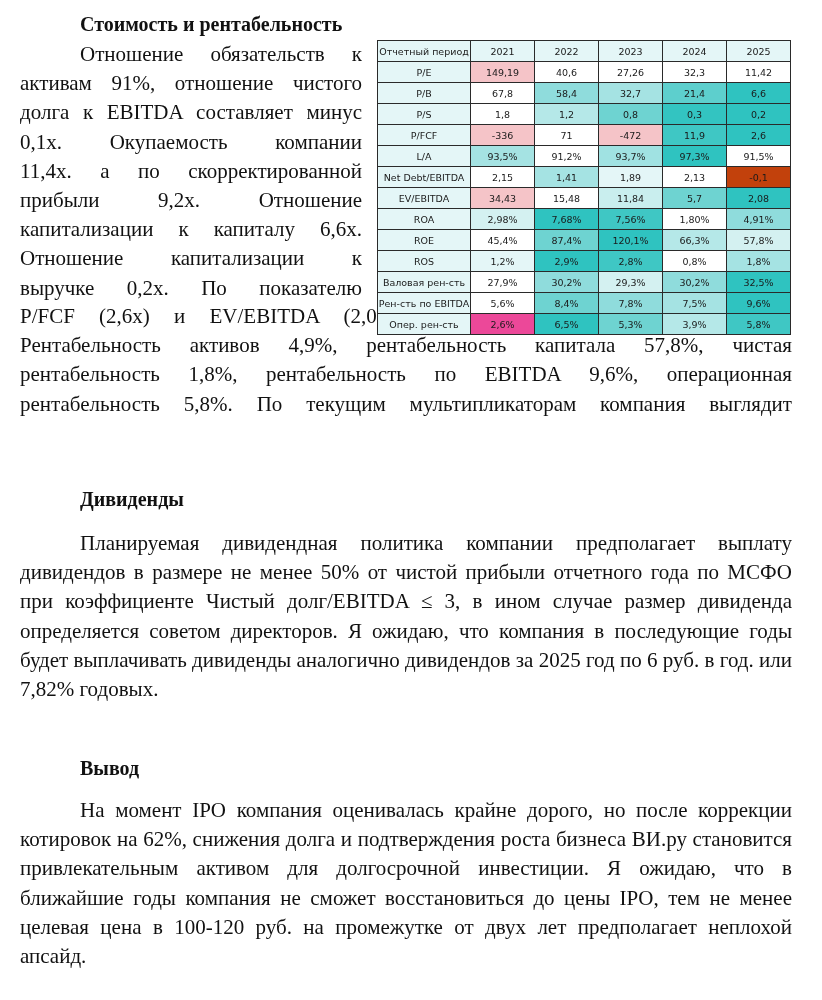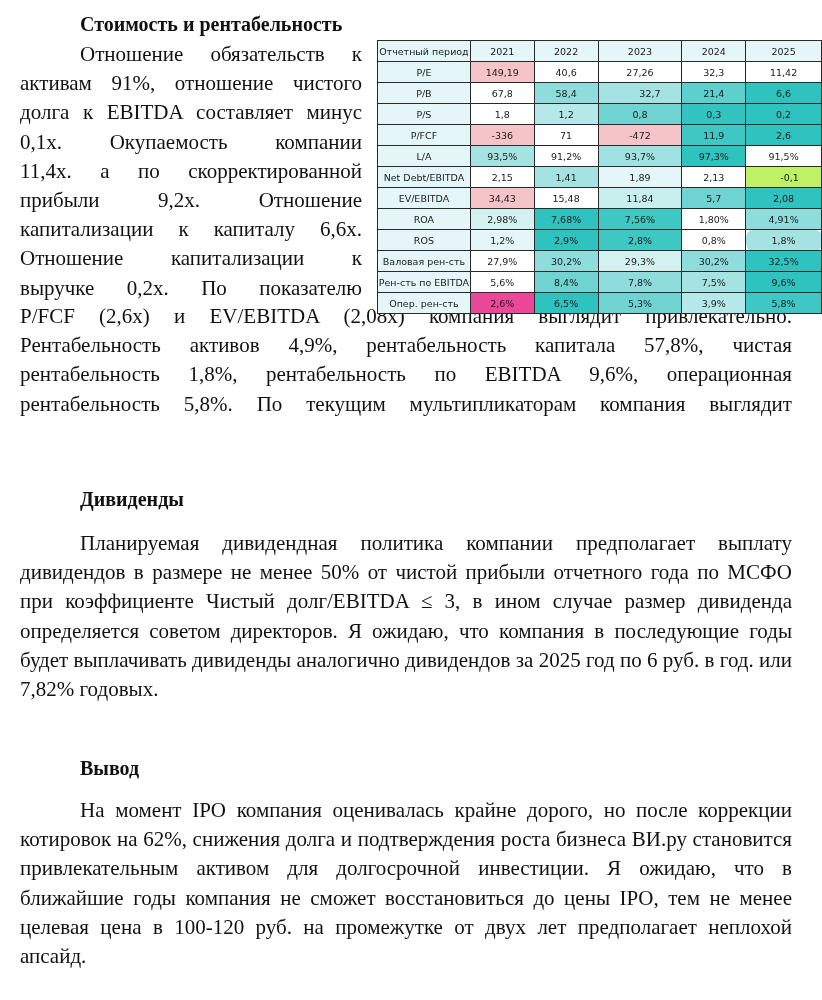"32,7" td.v { padding-left: 20px -> none }
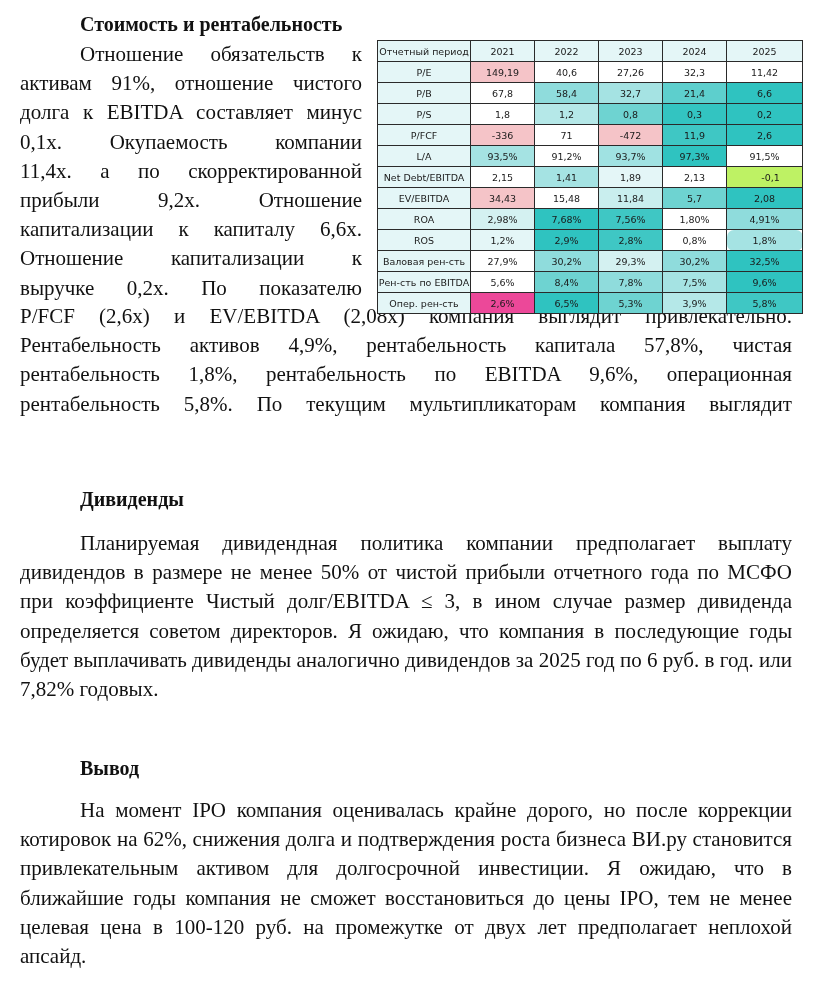"-0,1" td.v { background: #bef264 -> #c2410c; padding-left: 12px -> none }
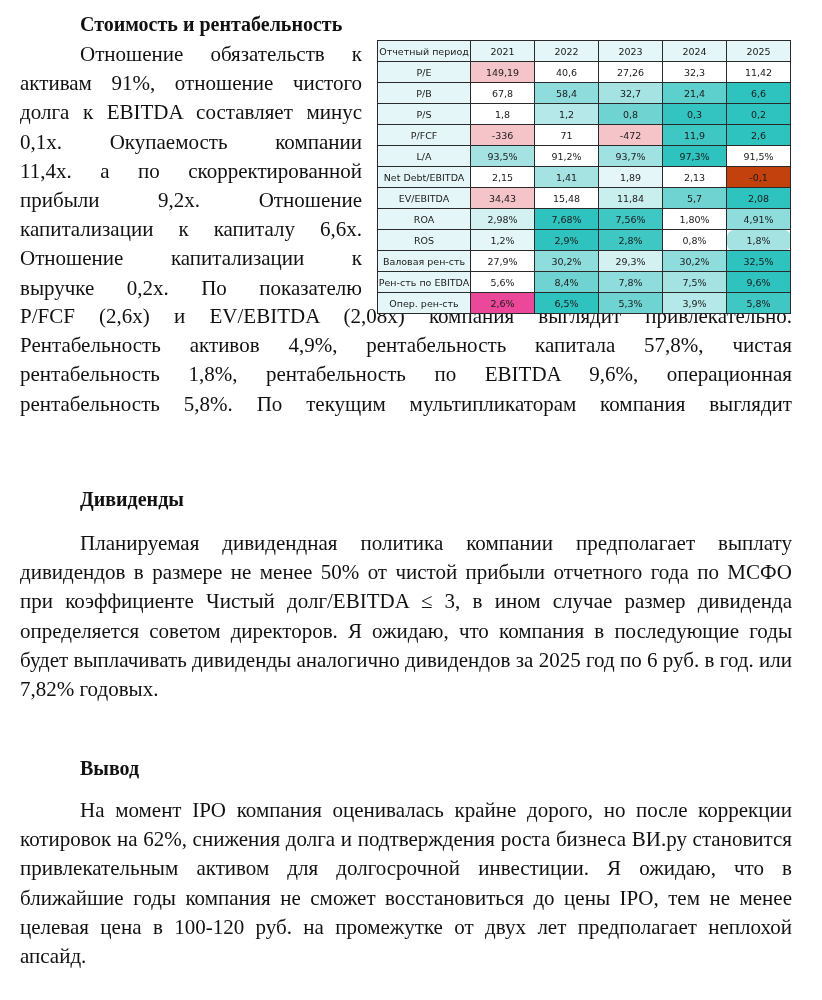"ROE" tr { html: none -> <tr> <td>ROE</td> <td>45,4%</td> <td>87,4%</td> <td>120,1%</td> <td>66,3%</td> <td>57,8%</td> </tr> }
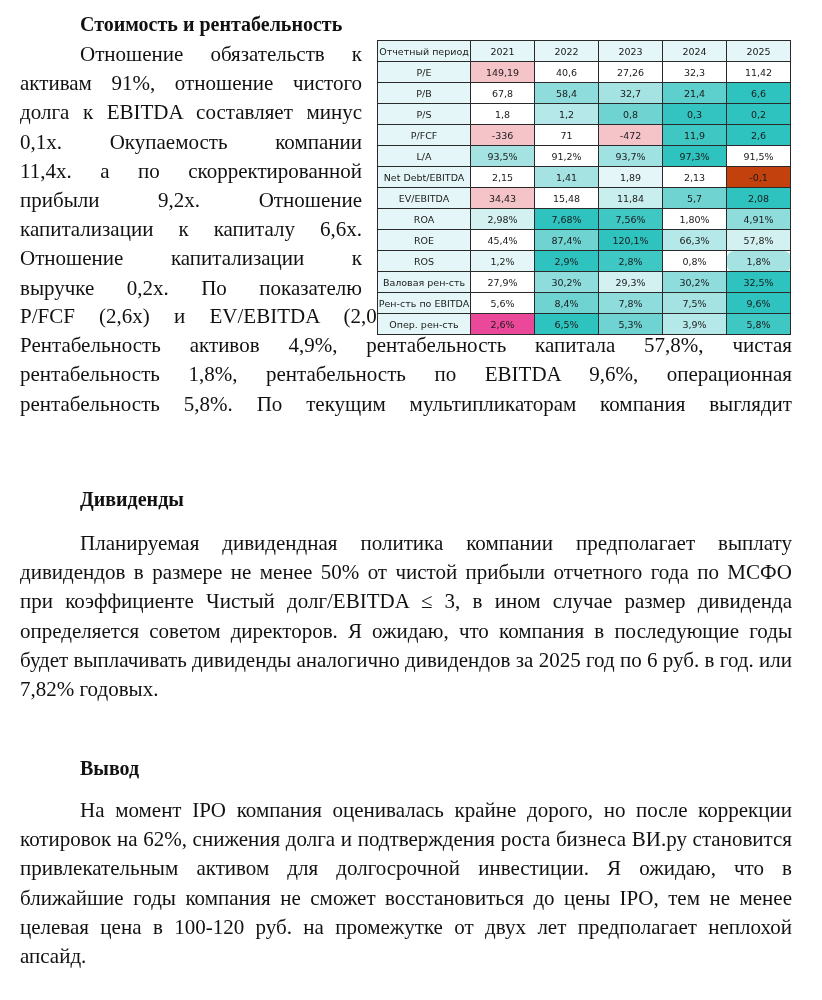"1,8%" td.v { border-radius: 7px -> none }
